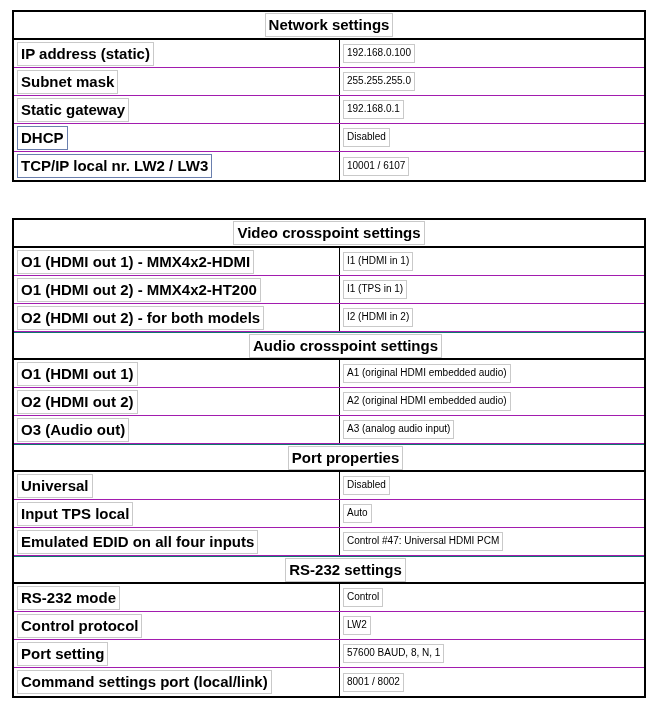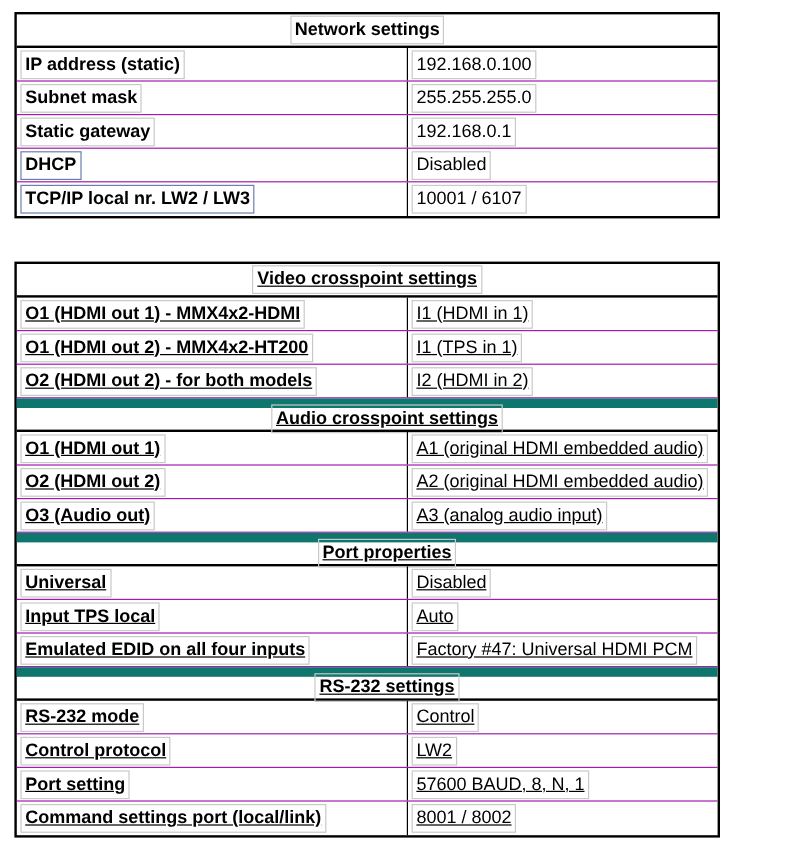"Network settings" .tbl { width: 588px -> 634px }
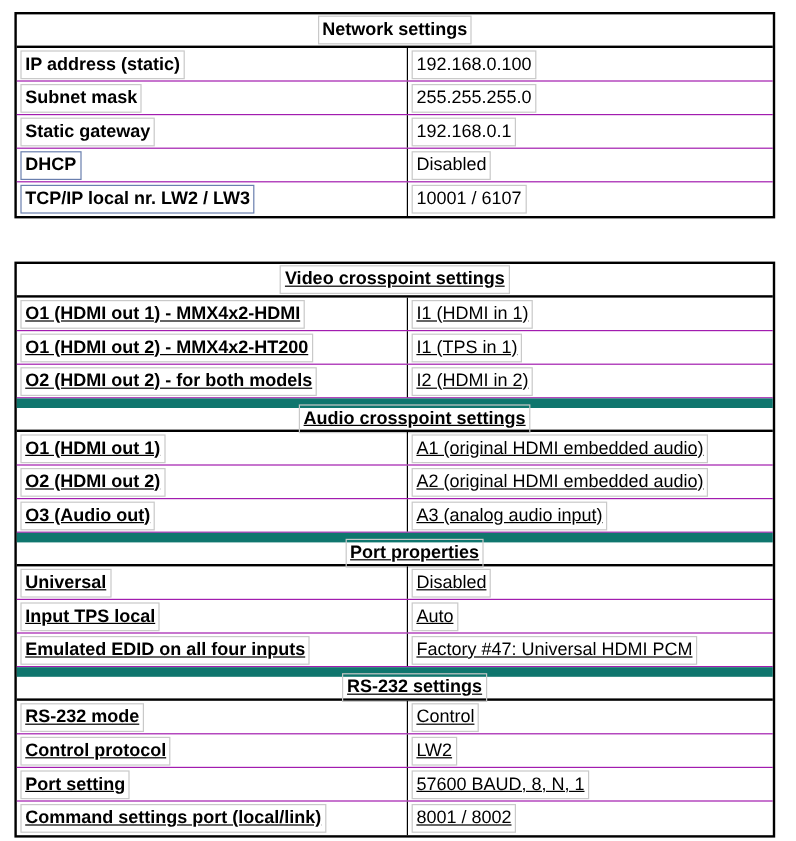"192.168.0.100" .tb.value { font-size: 15px -> 10px }
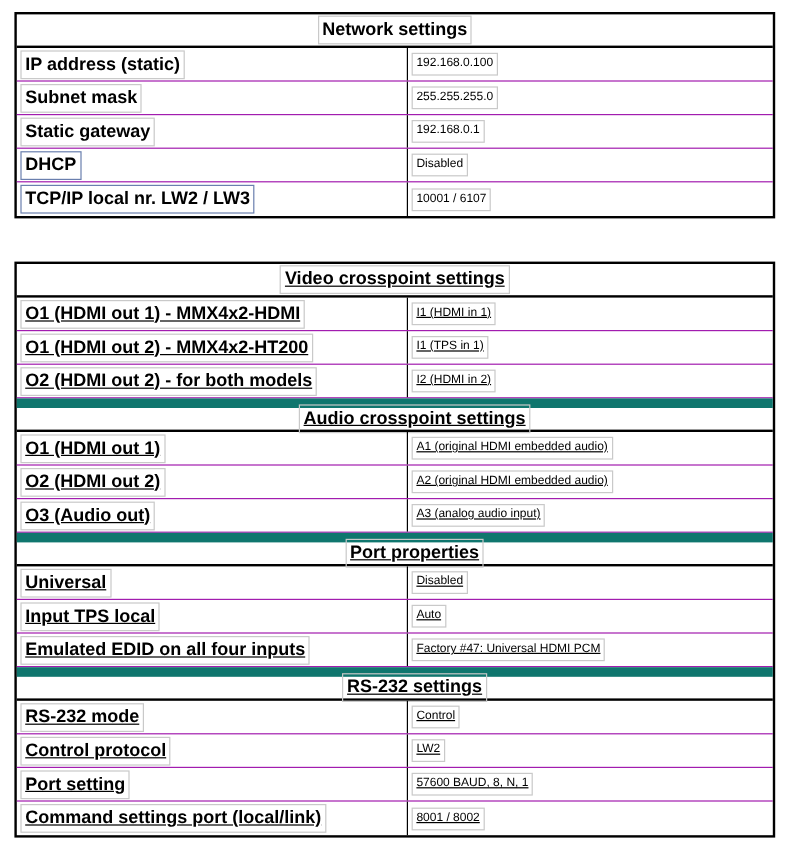"Video crosspoint settings" #table-settings { text-decoration: underline -> none }
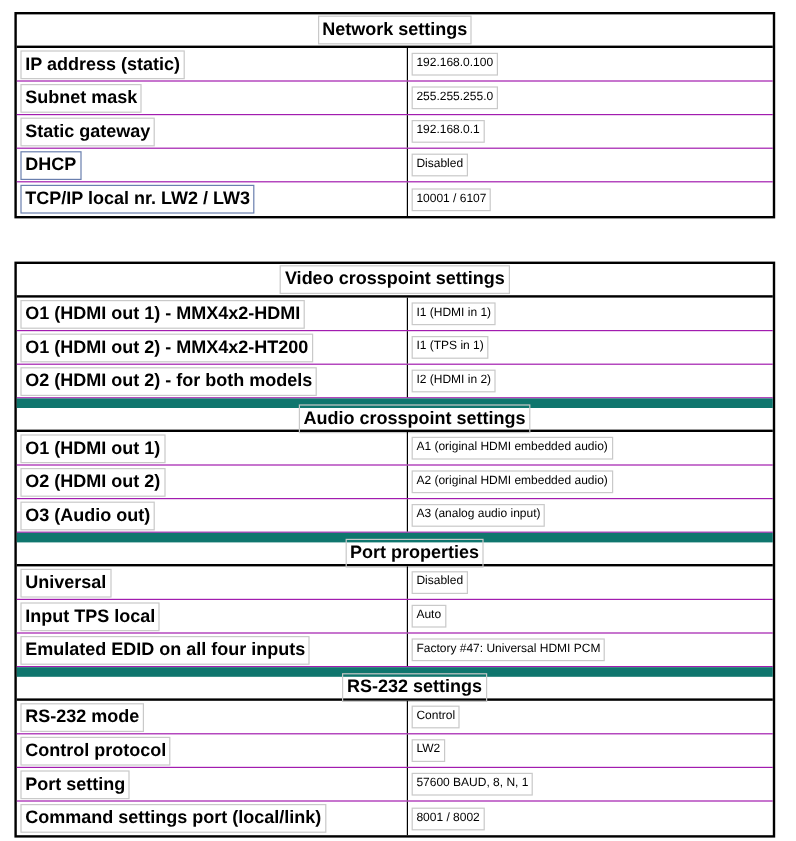"Audio crosspoint settings" .row.section.after-body { border-top: 8px solid #0f766e -> 1px solid #0f766e }
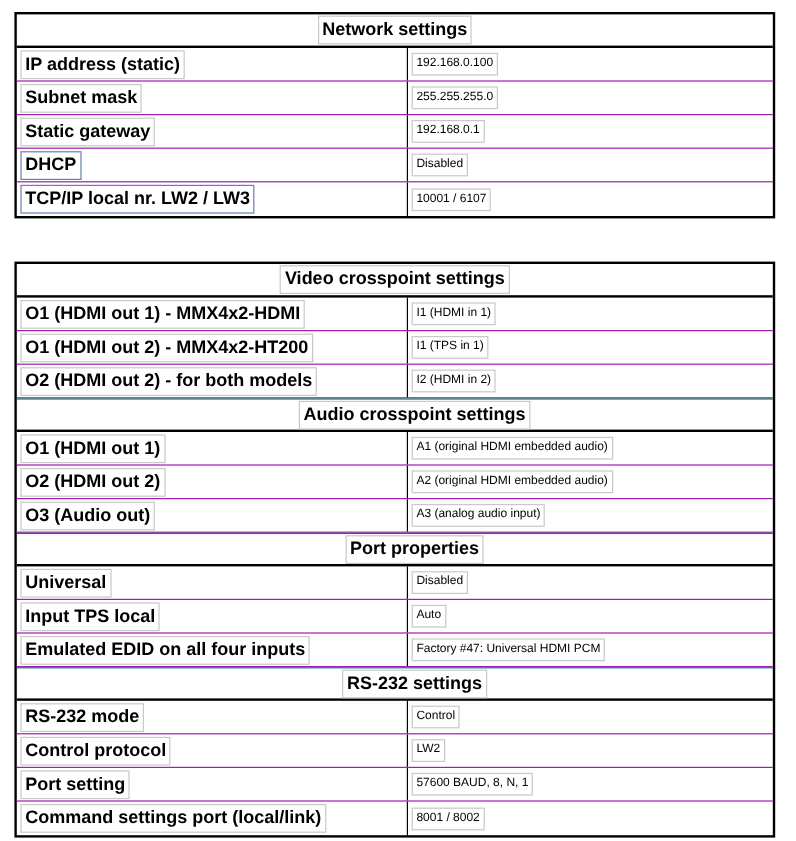"Factory #47: Universal HDMI PCM" span.tb { text: Factory -> Control }
